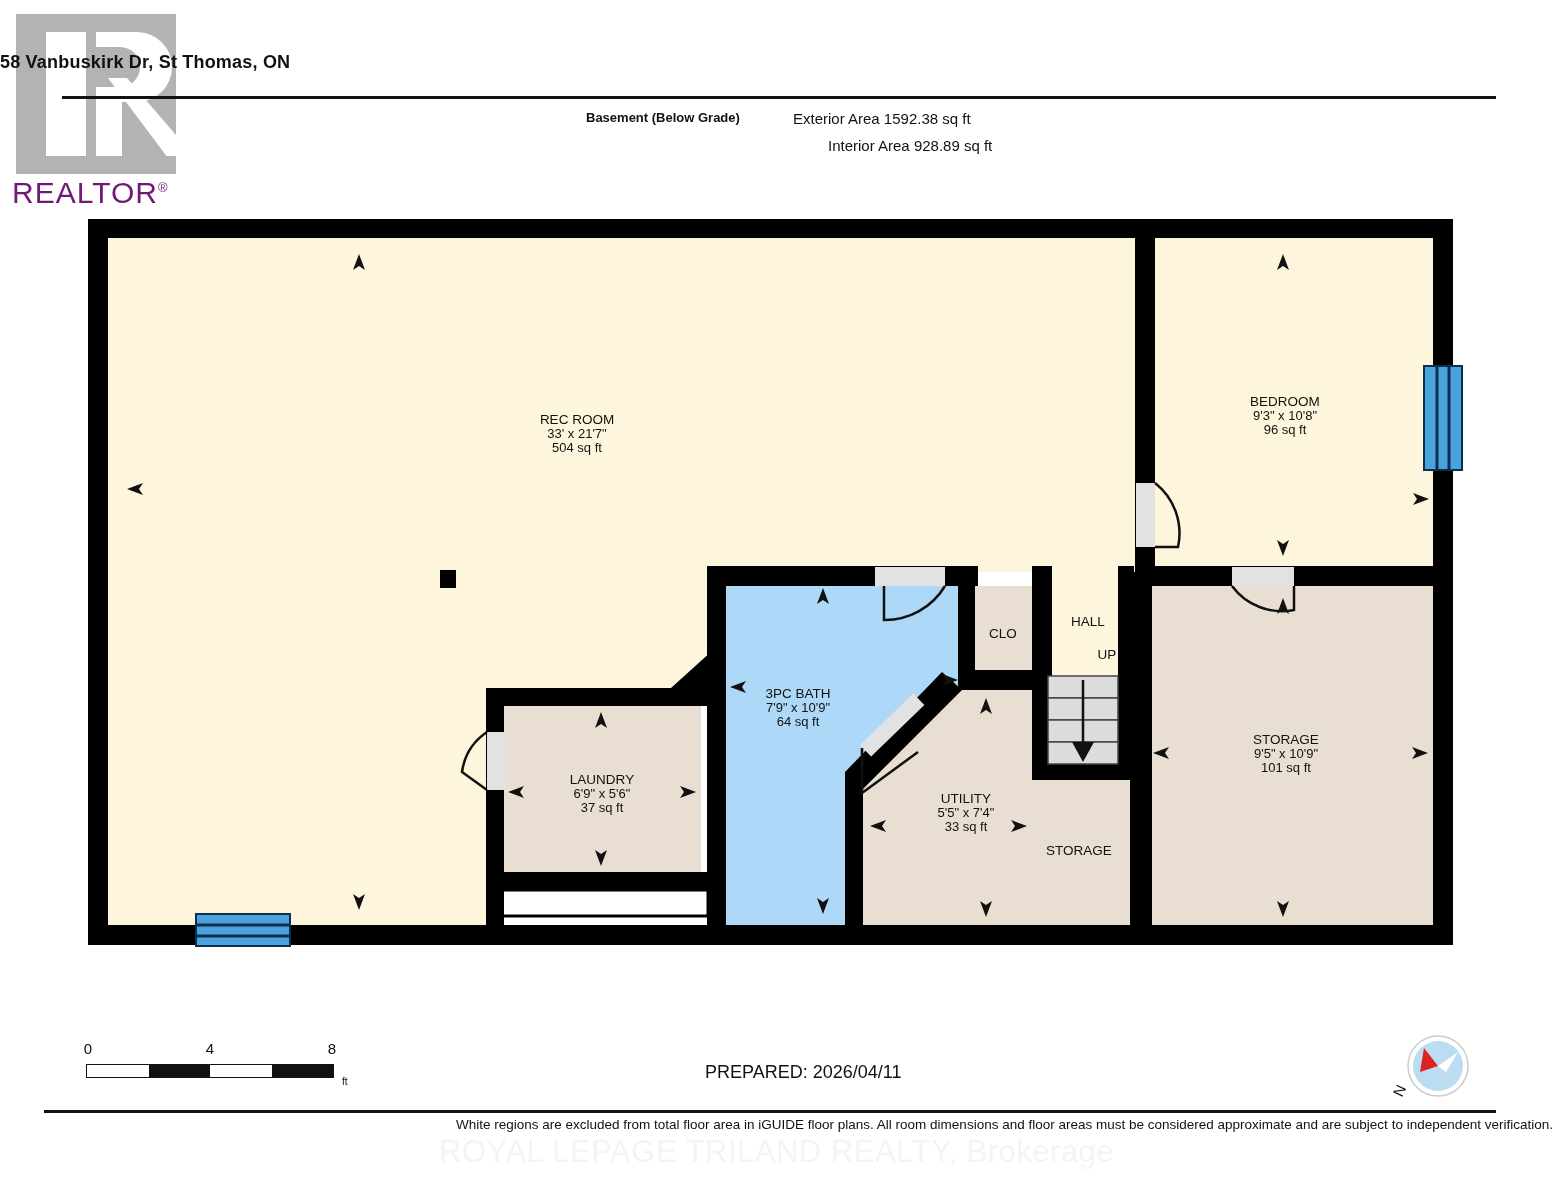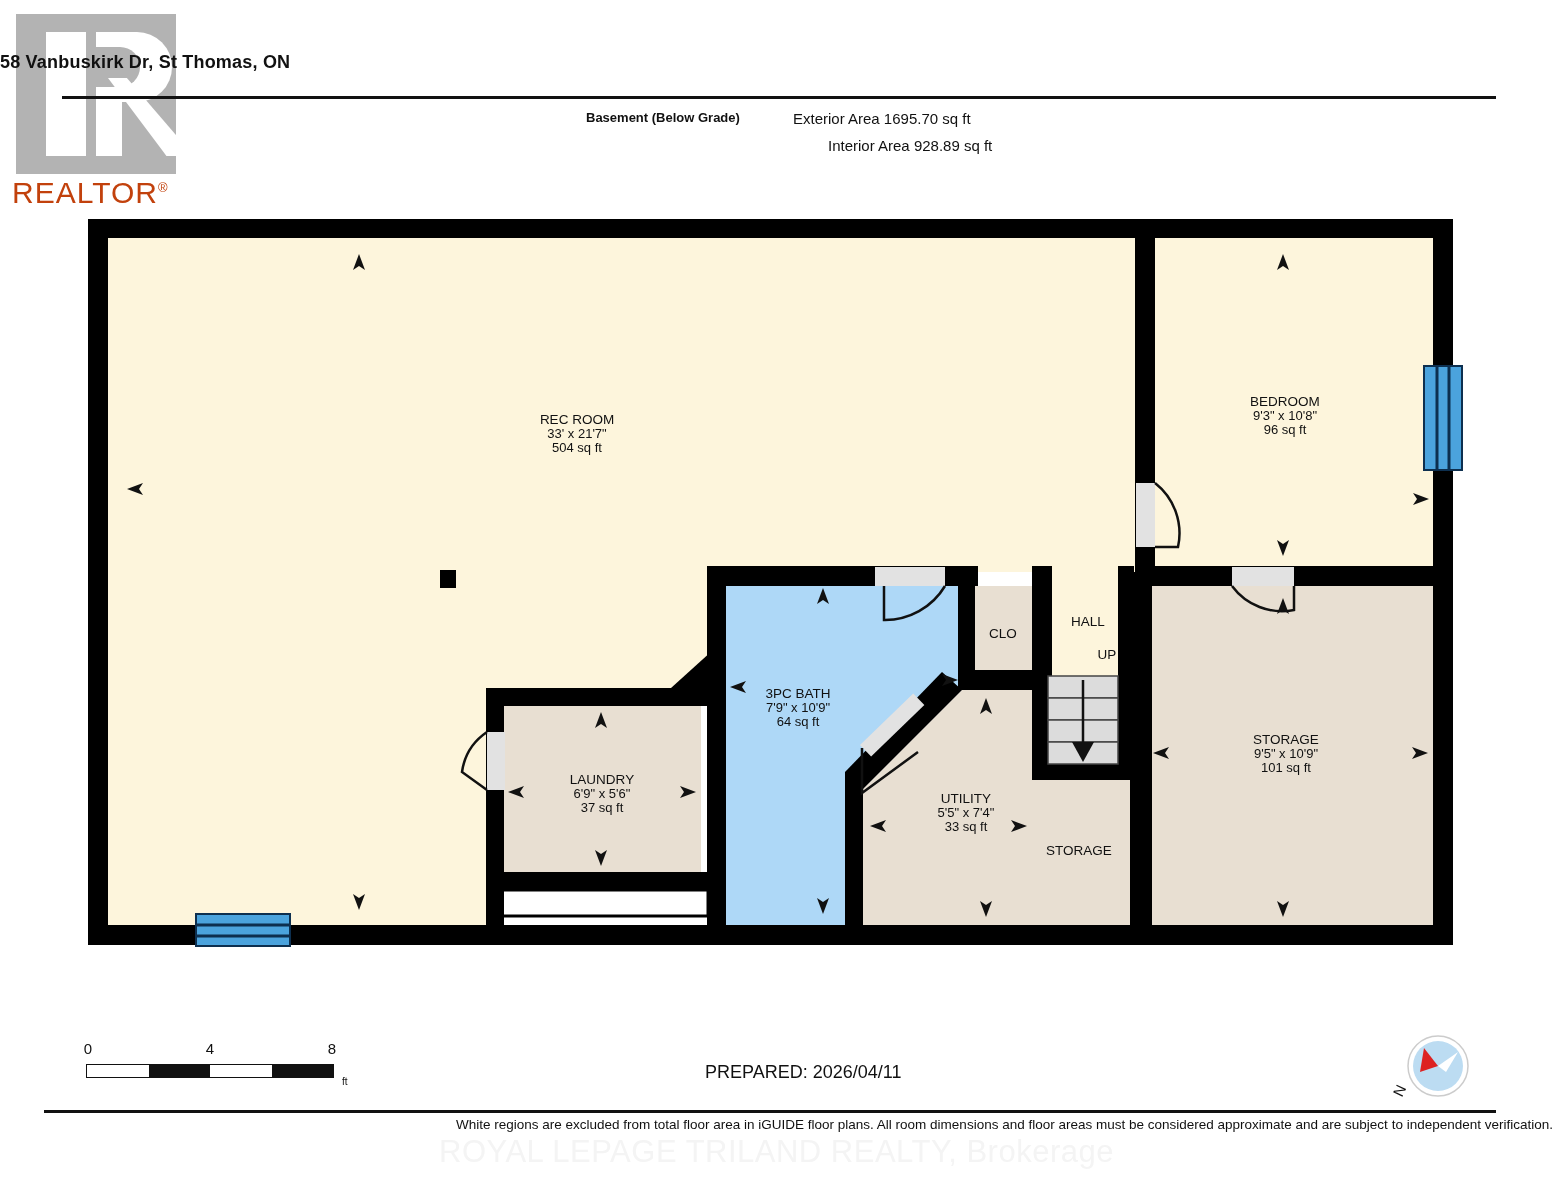"Exterior Area 1695.70 sq ft" div { text: 1695.70 -> 1592.38 }
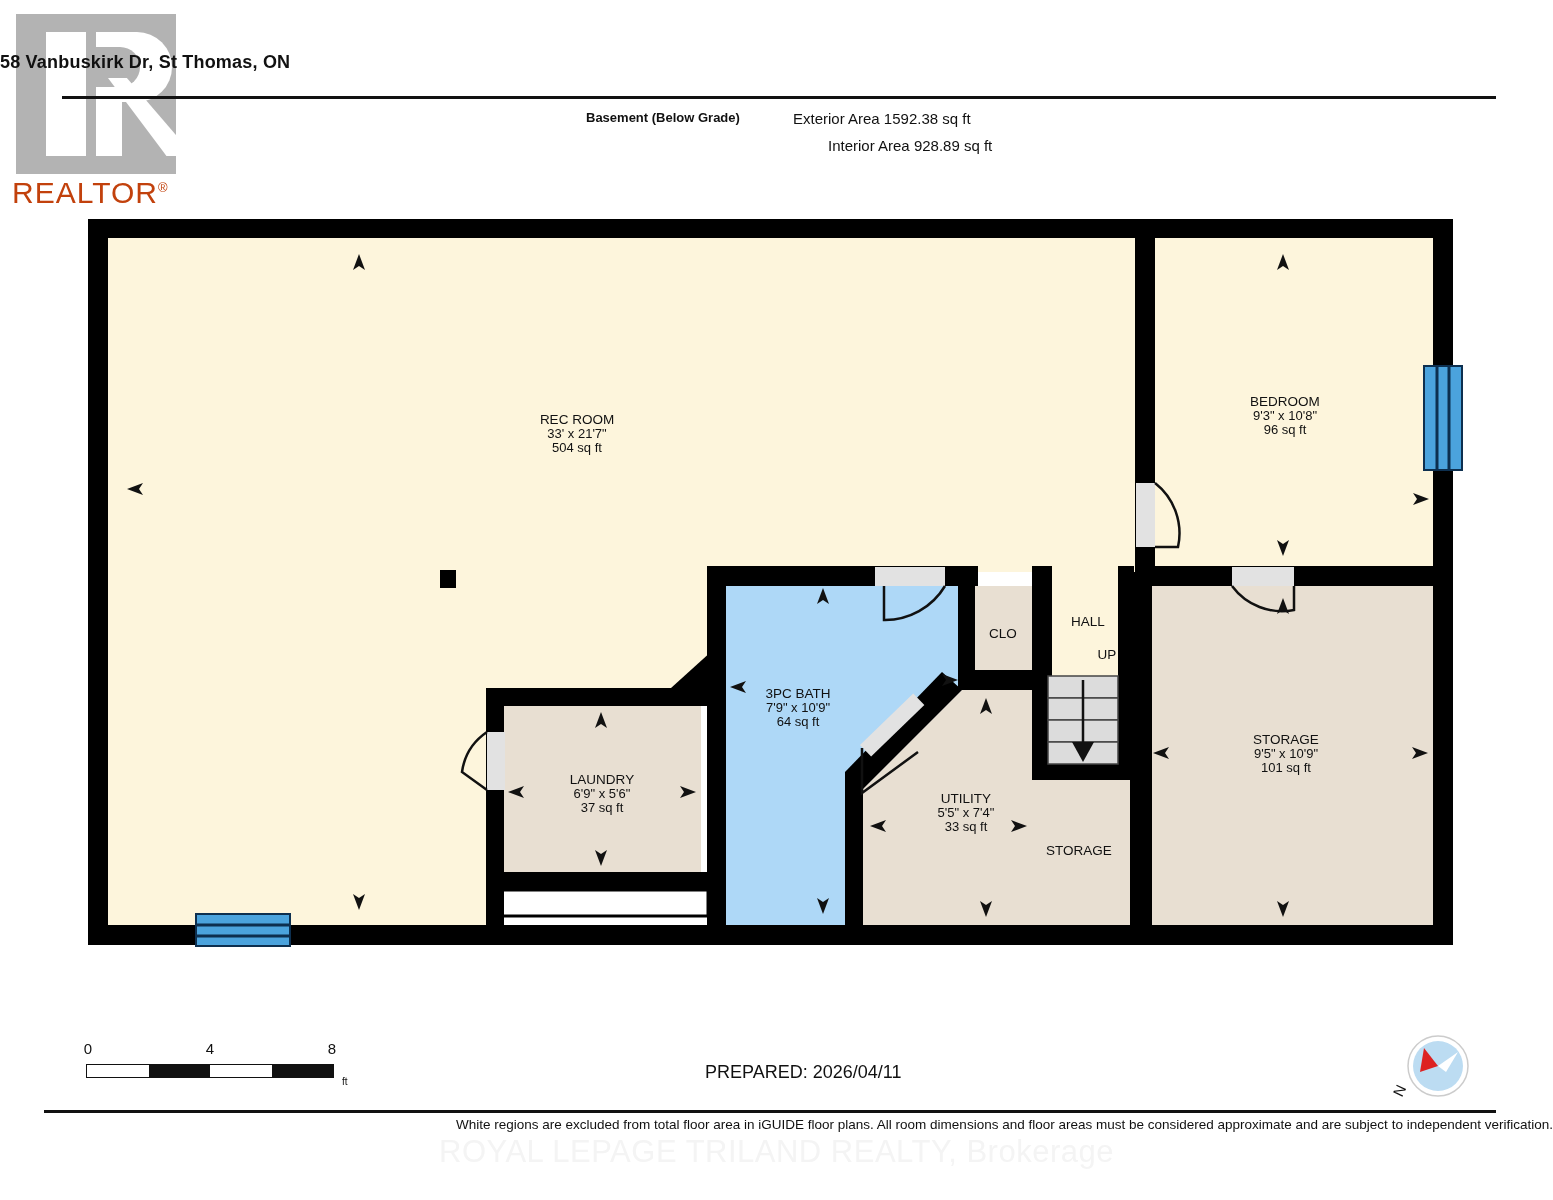"REALTOR®" .rlt-word { color: #c2410c -> #701a75 }
